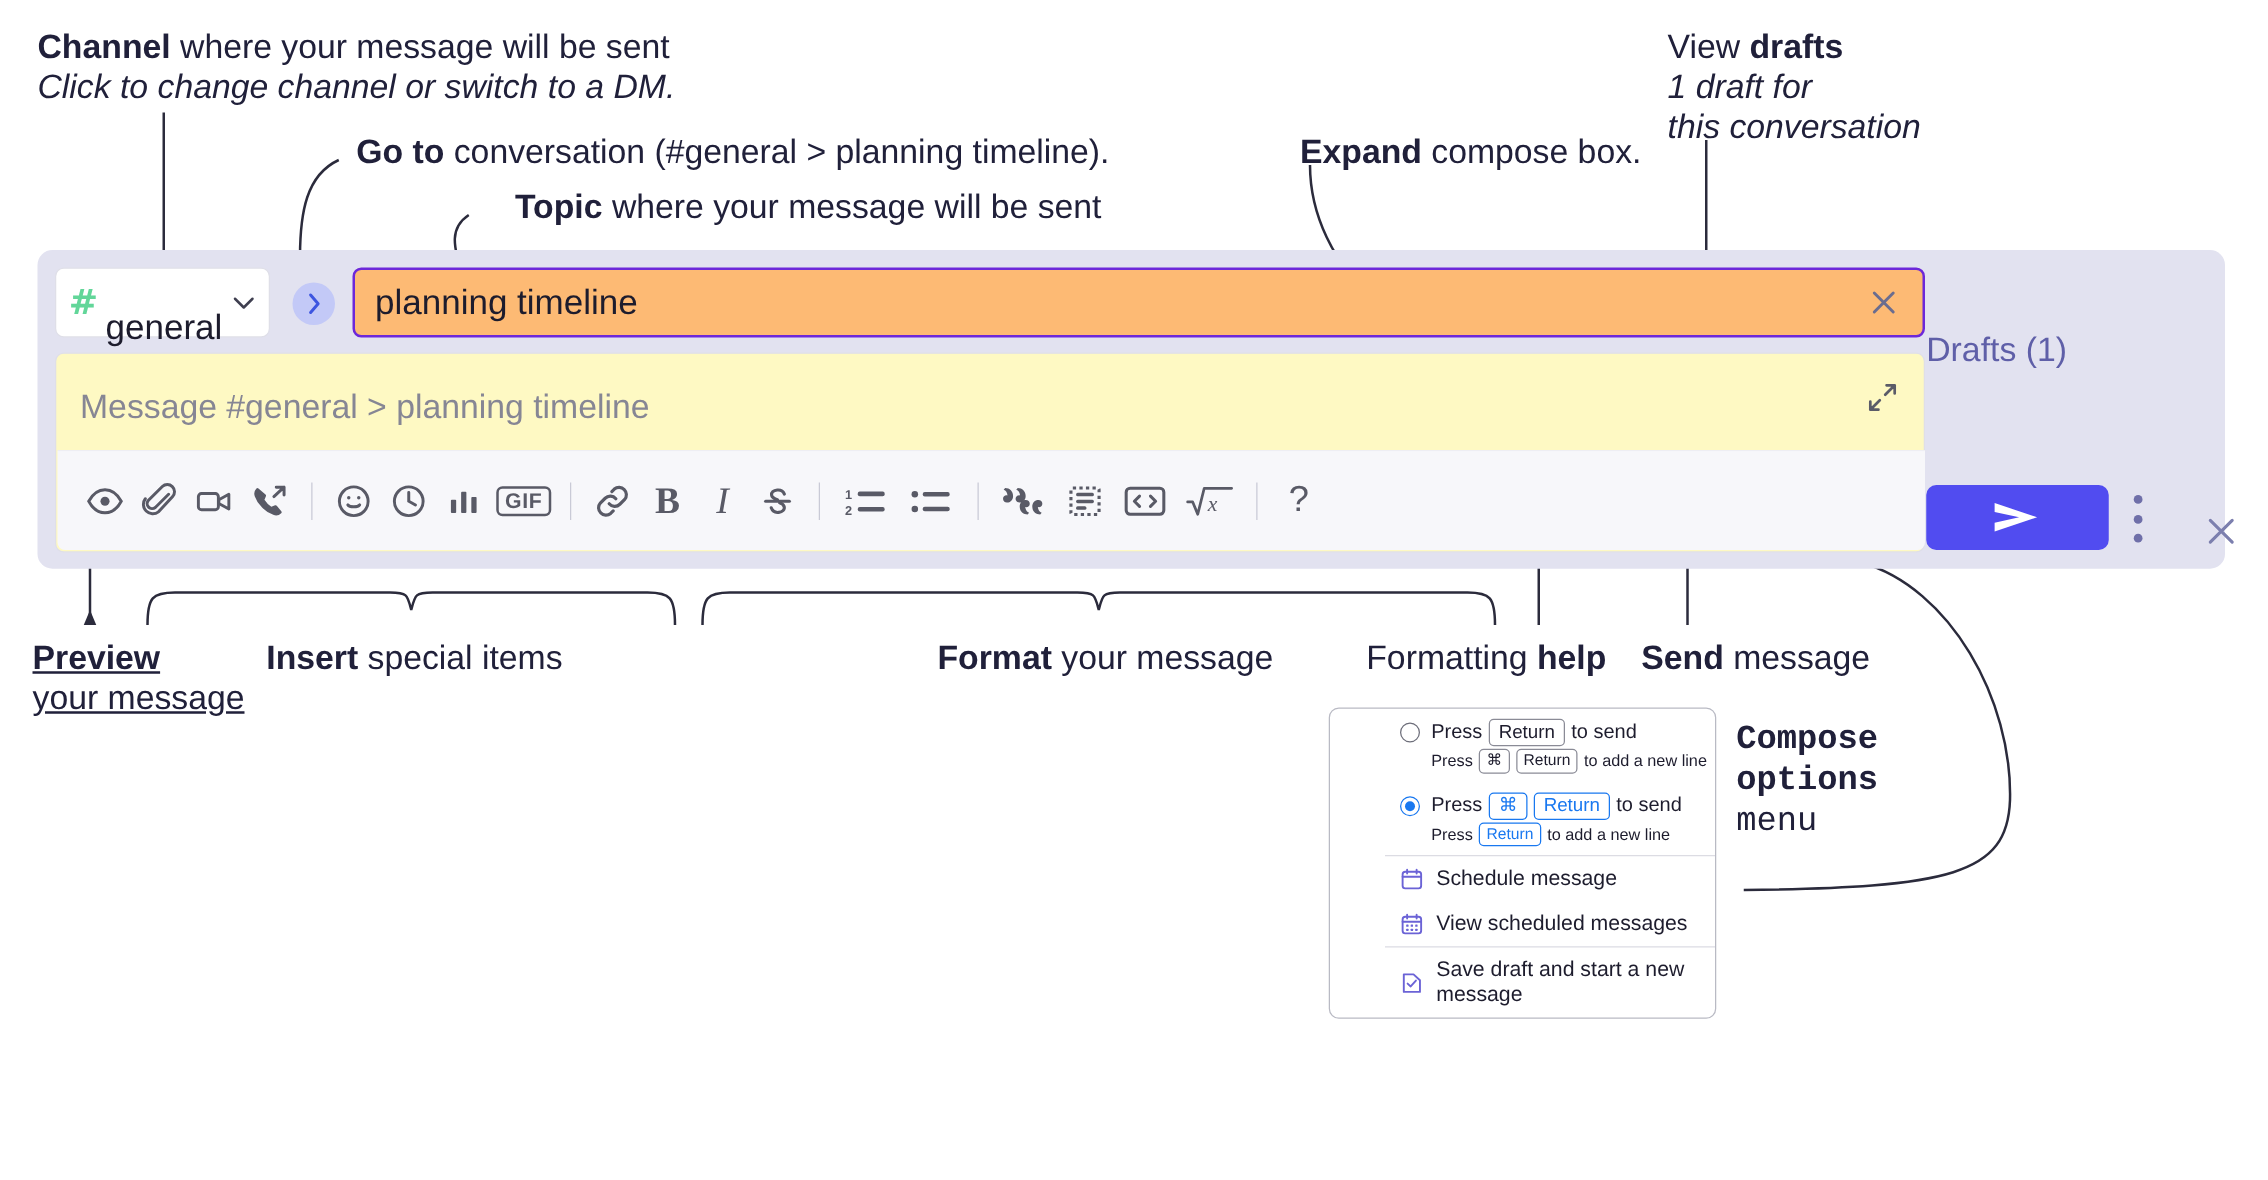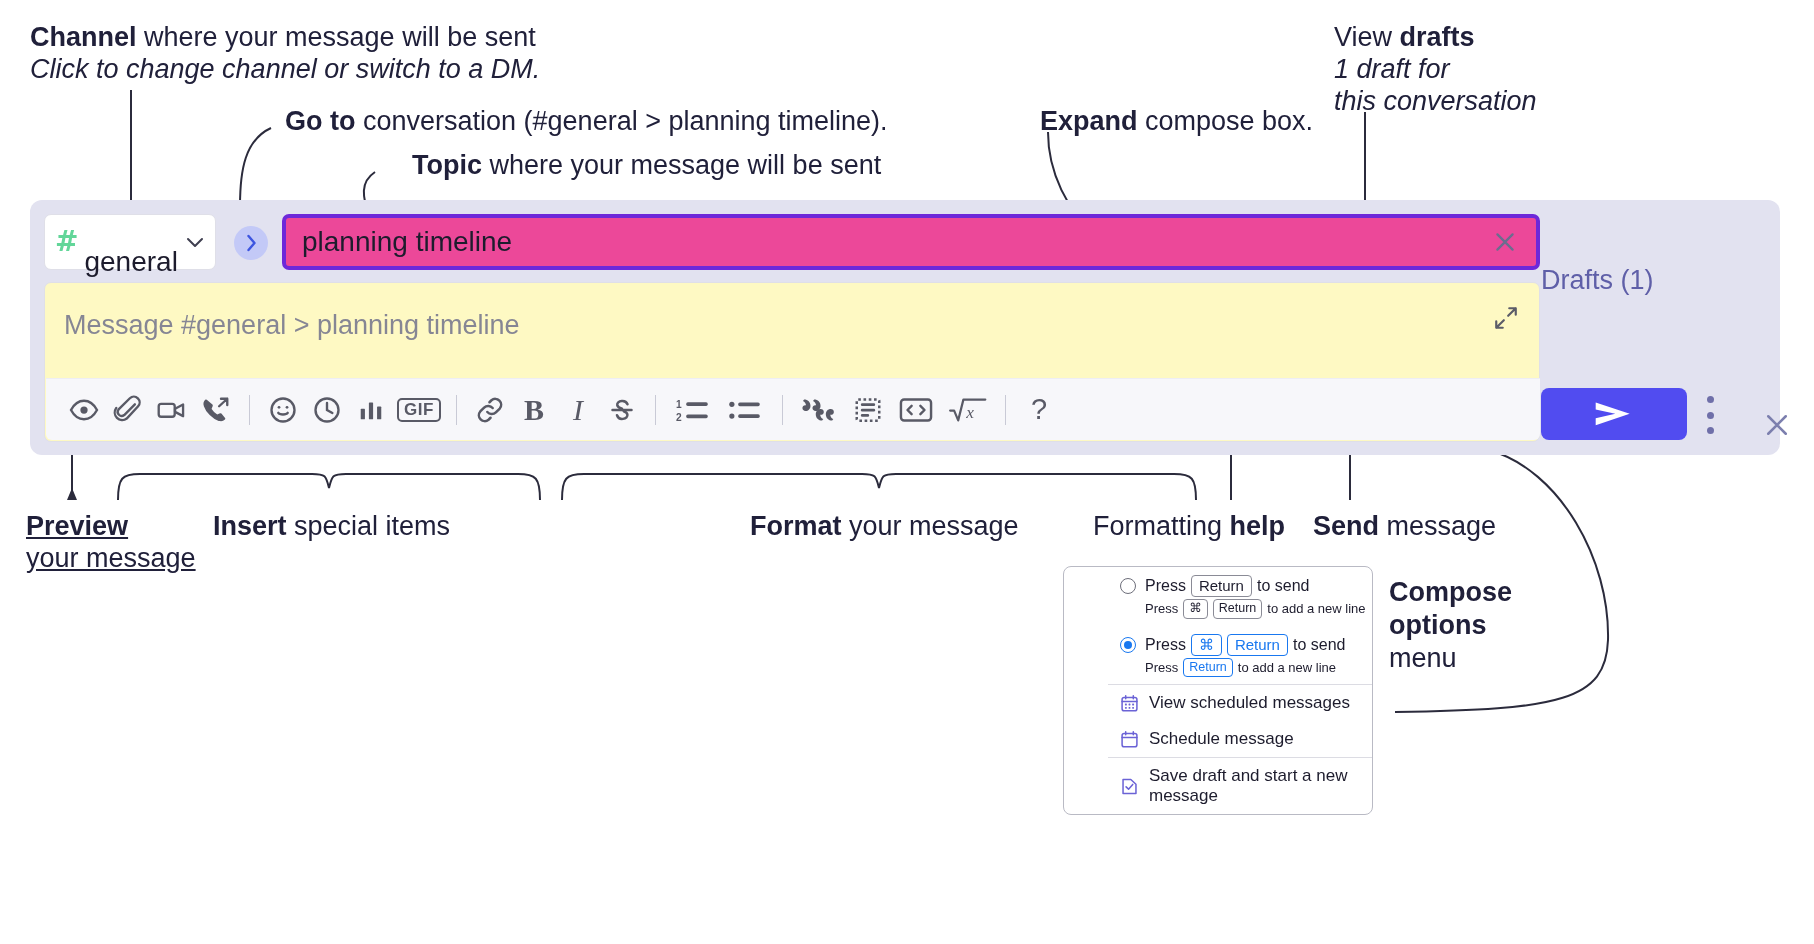"planning timeline" .topic-field { background: #ec4899 -> #fdba74; border: 4px solid #6d28d9 -> 2px solid #6d28d9 }
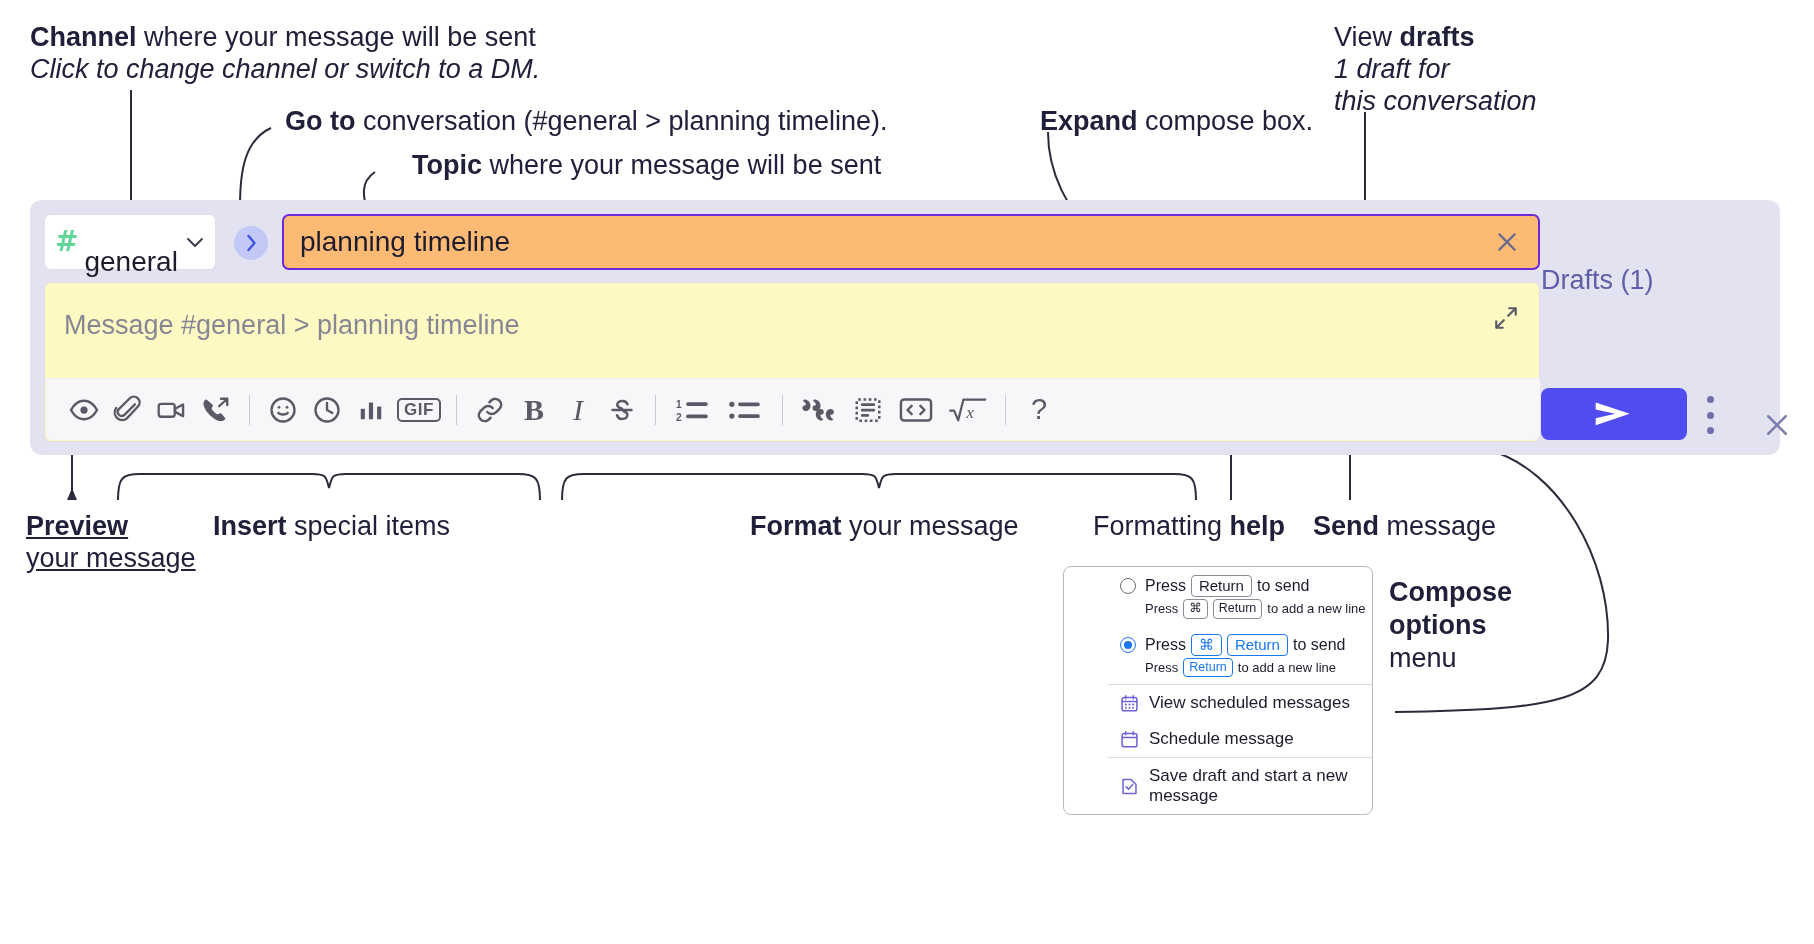"GIF" .toolbar { height: 62px -> 80px }
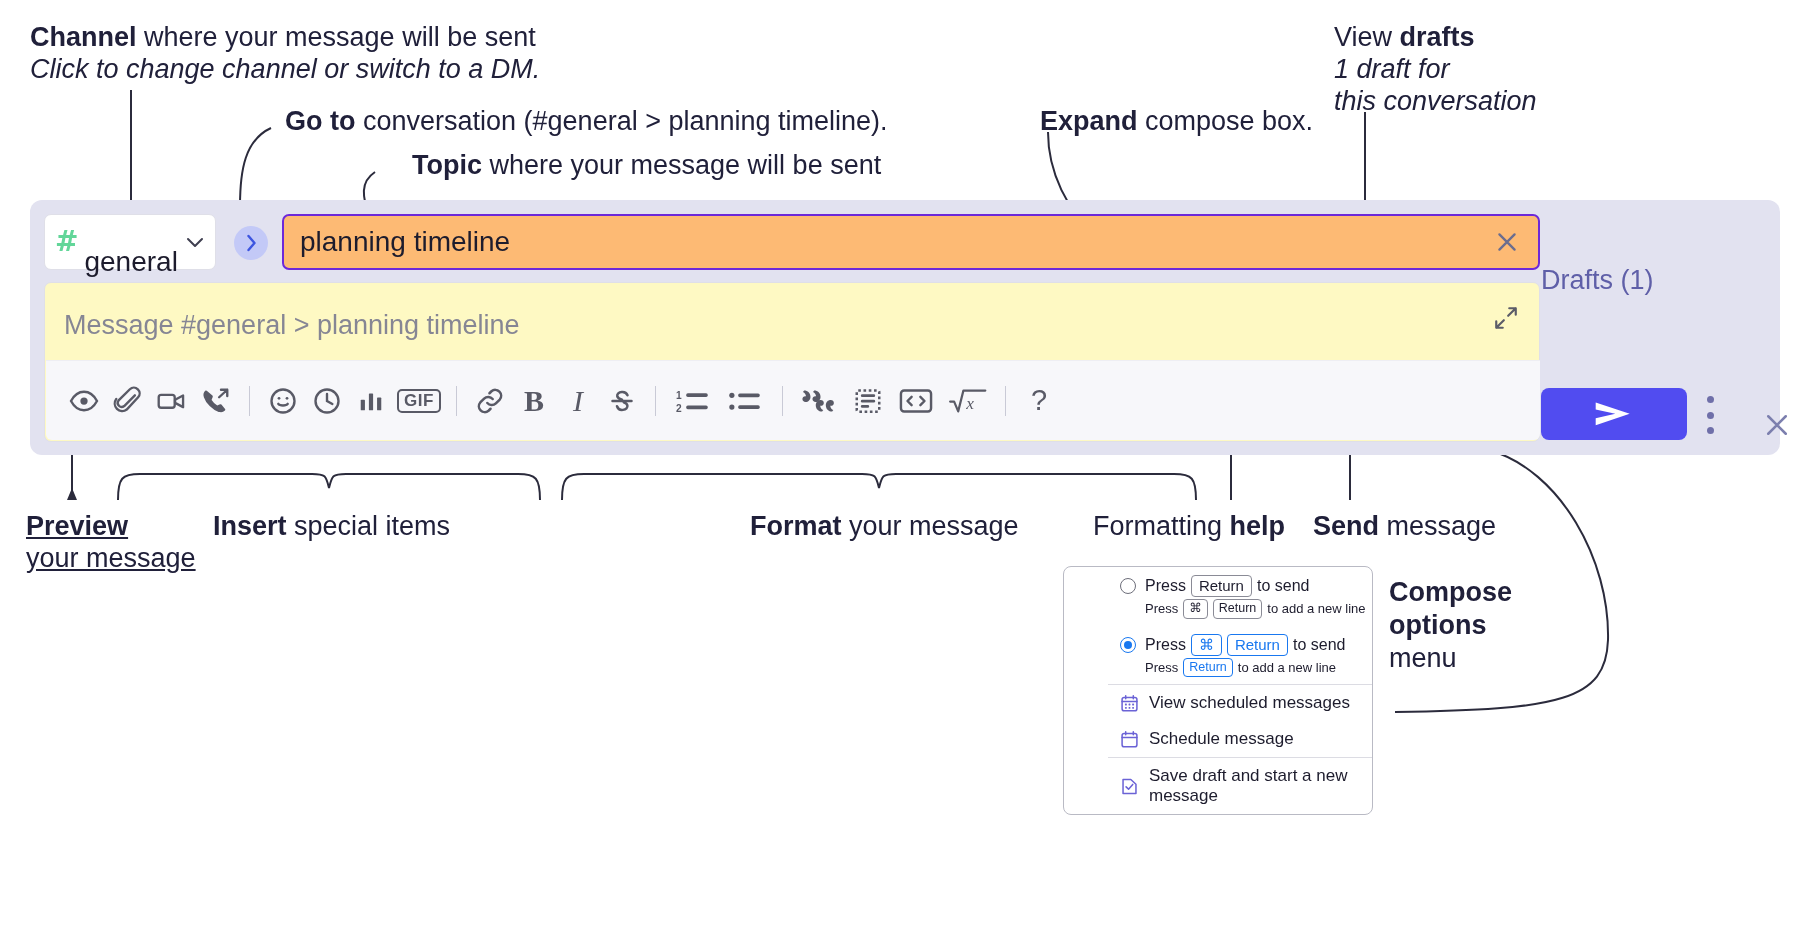"Compose" div.ann { font-family: none -> Liberation Mono, monospace }
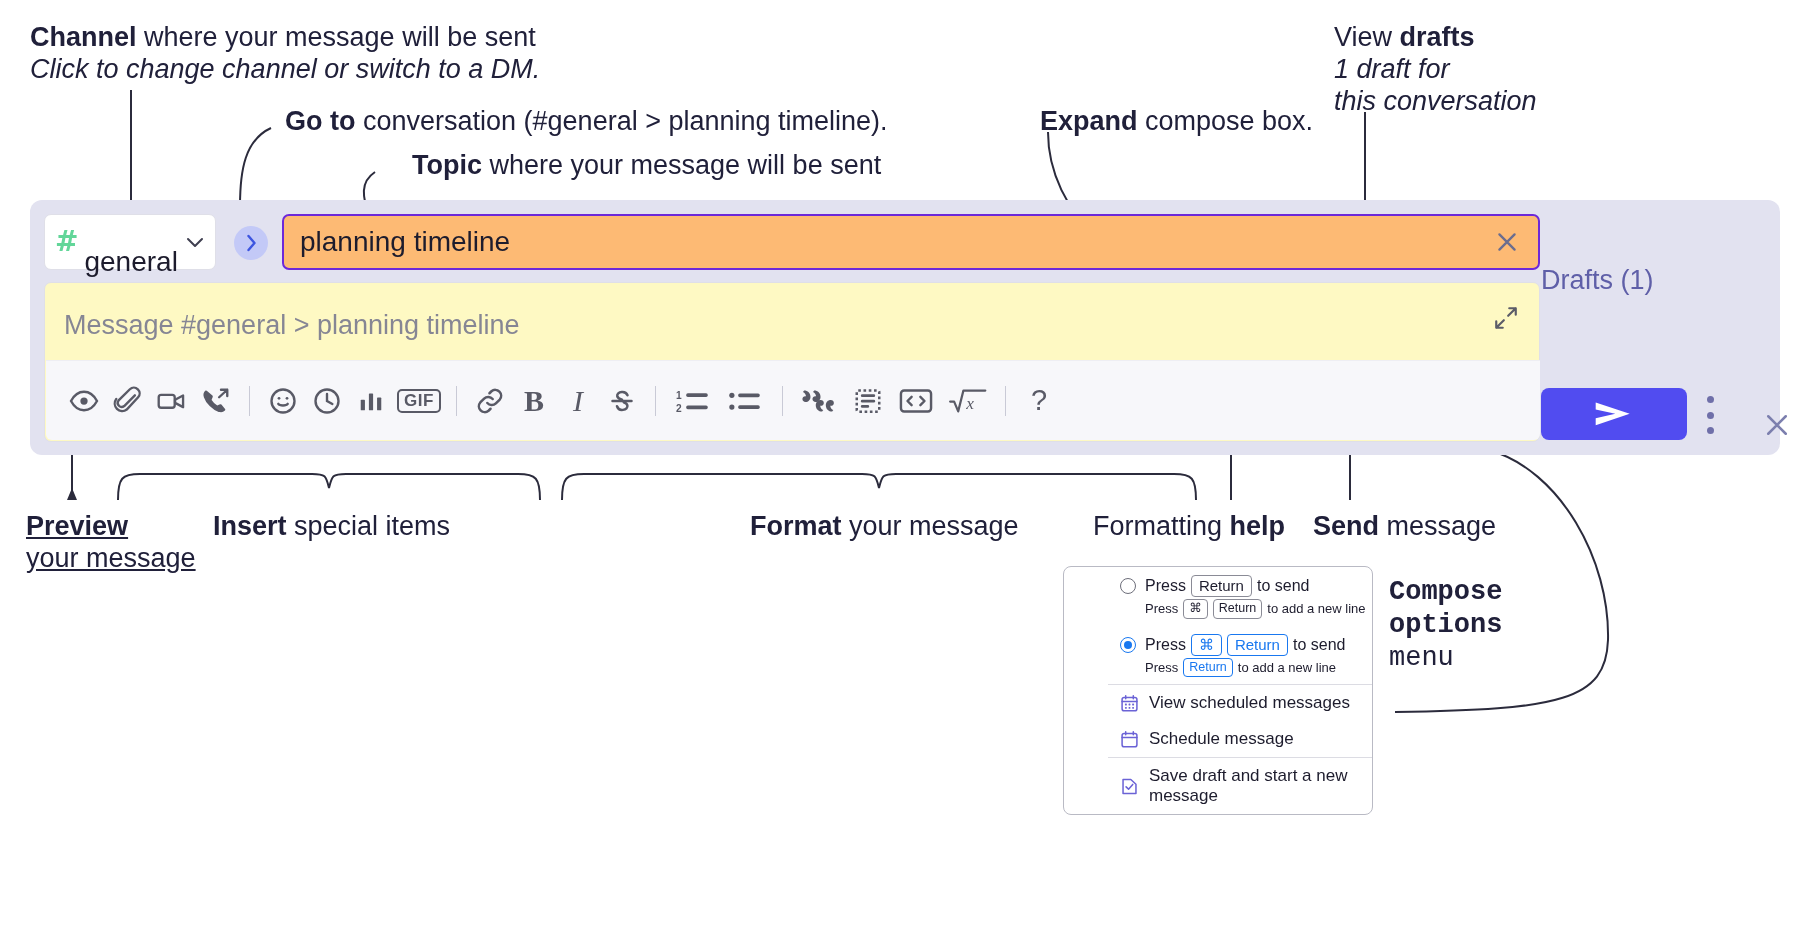"View scheduled messages" div.opt-item { order: before "Schedule message" -> after "Schedule message" }
